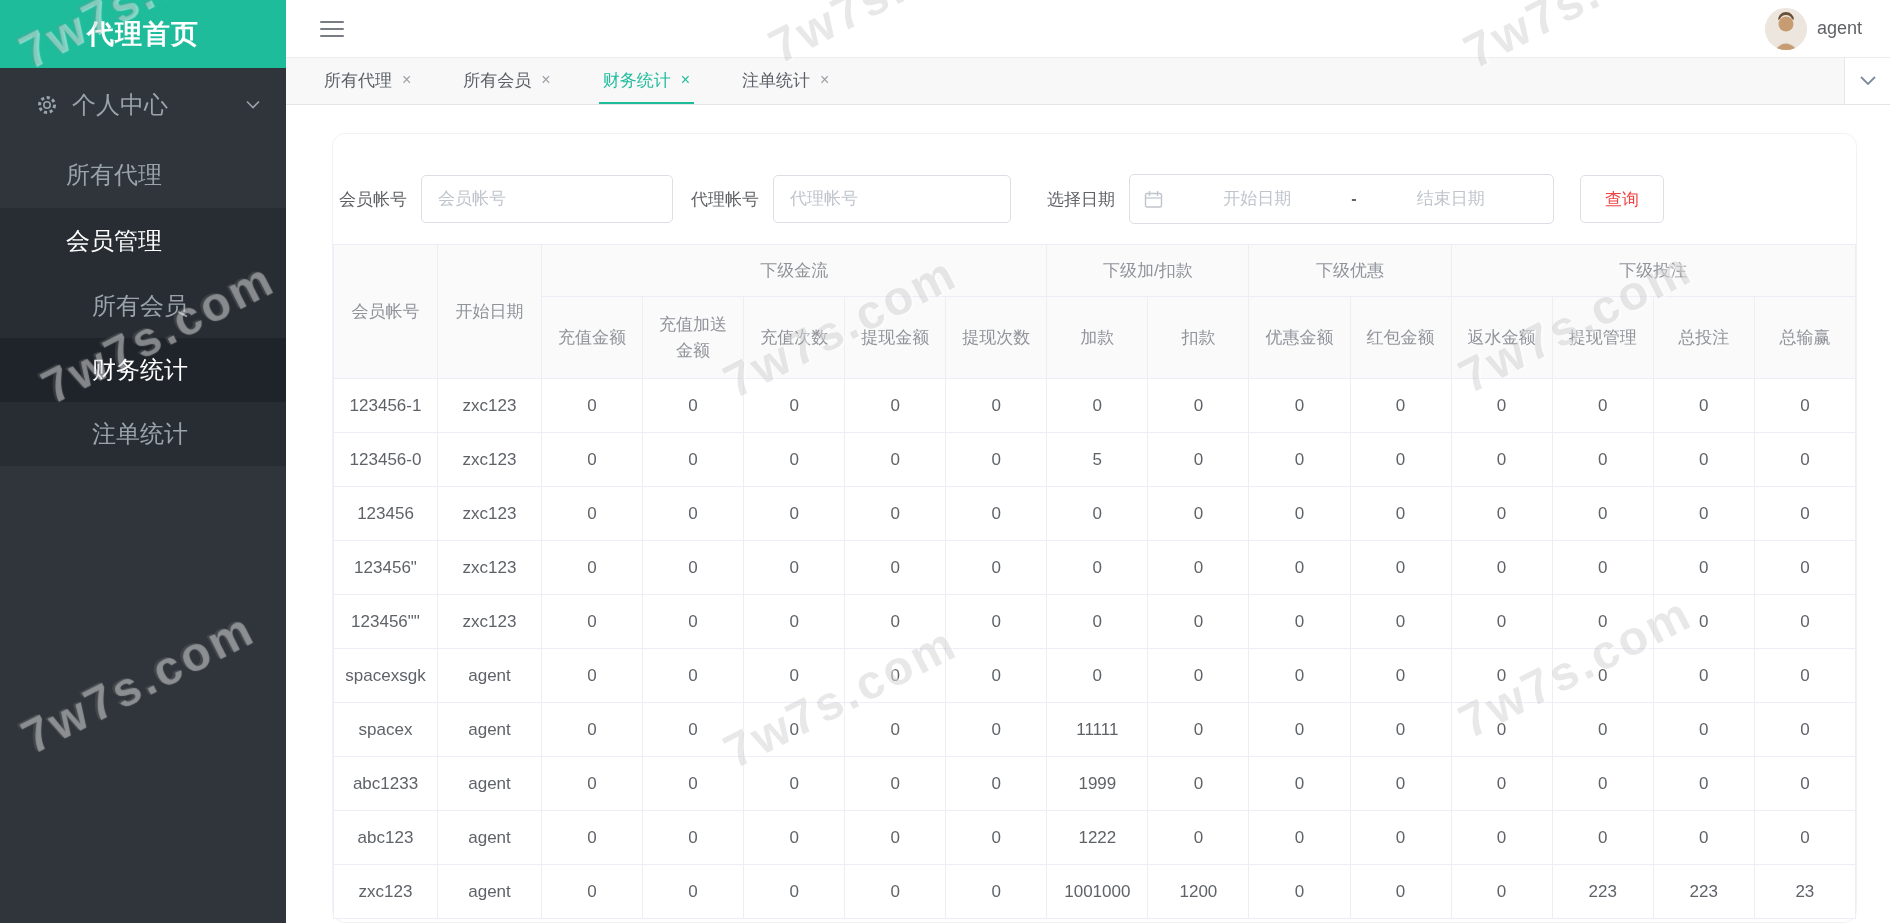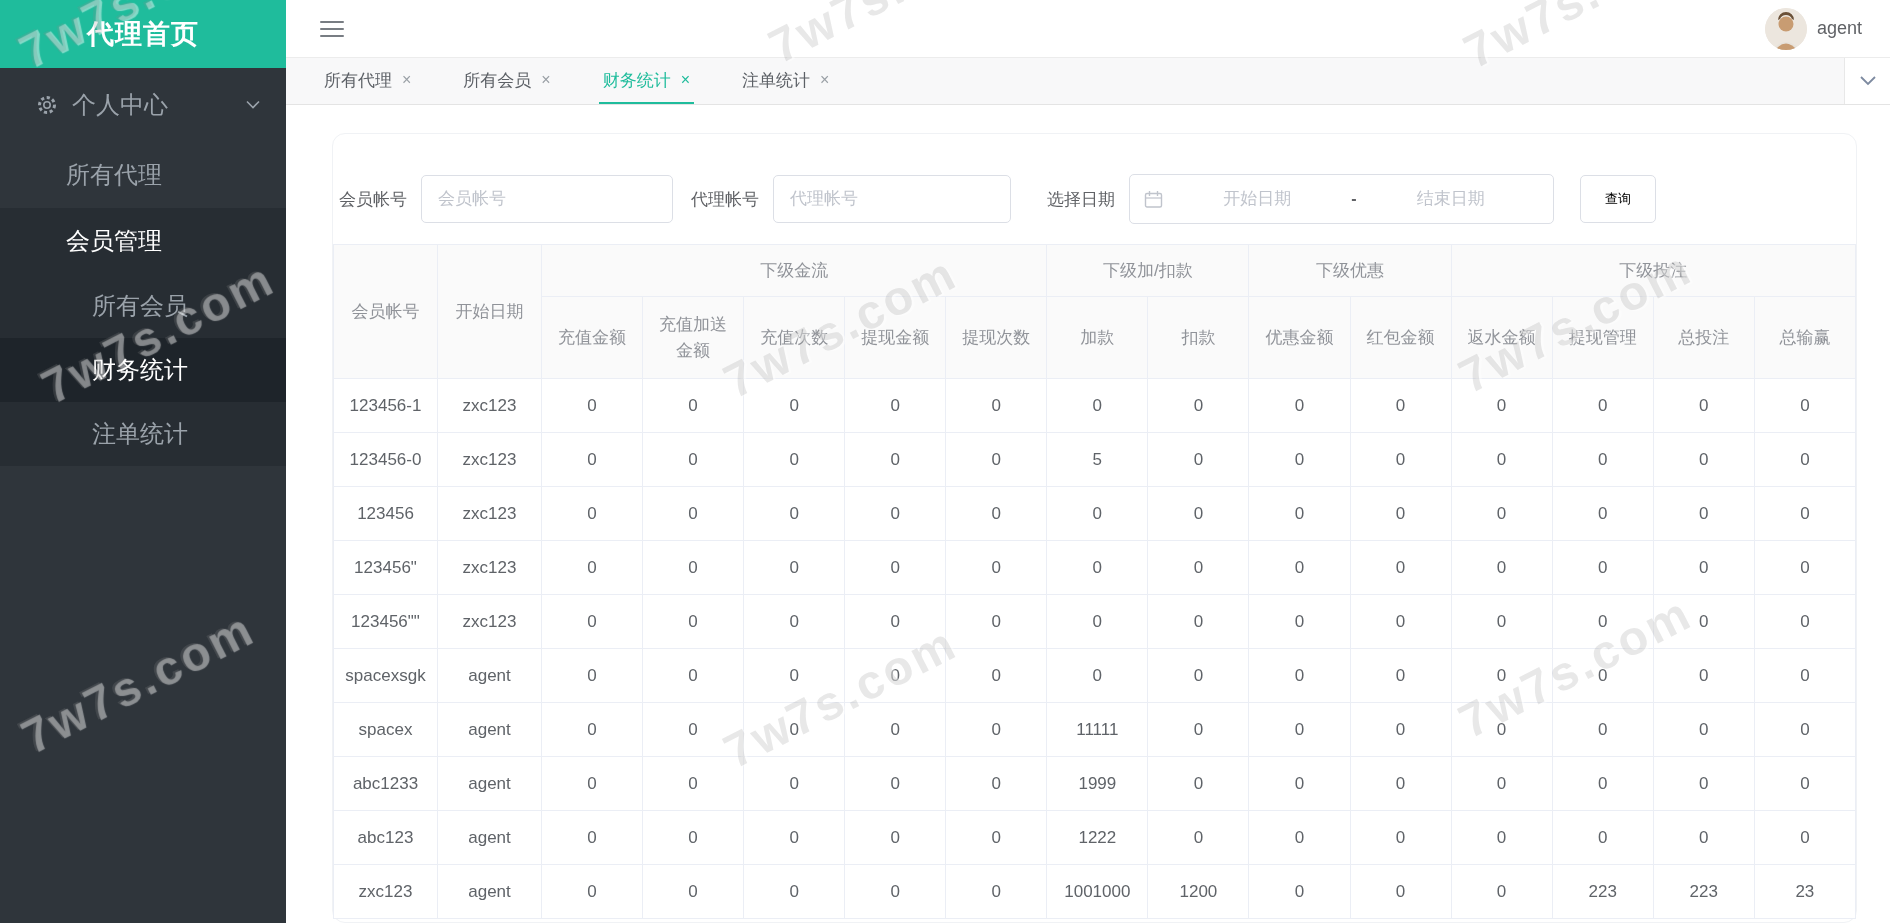"查询" .btn { color: #000000 -> #ef4444; font-size: 13px -> 17px }
